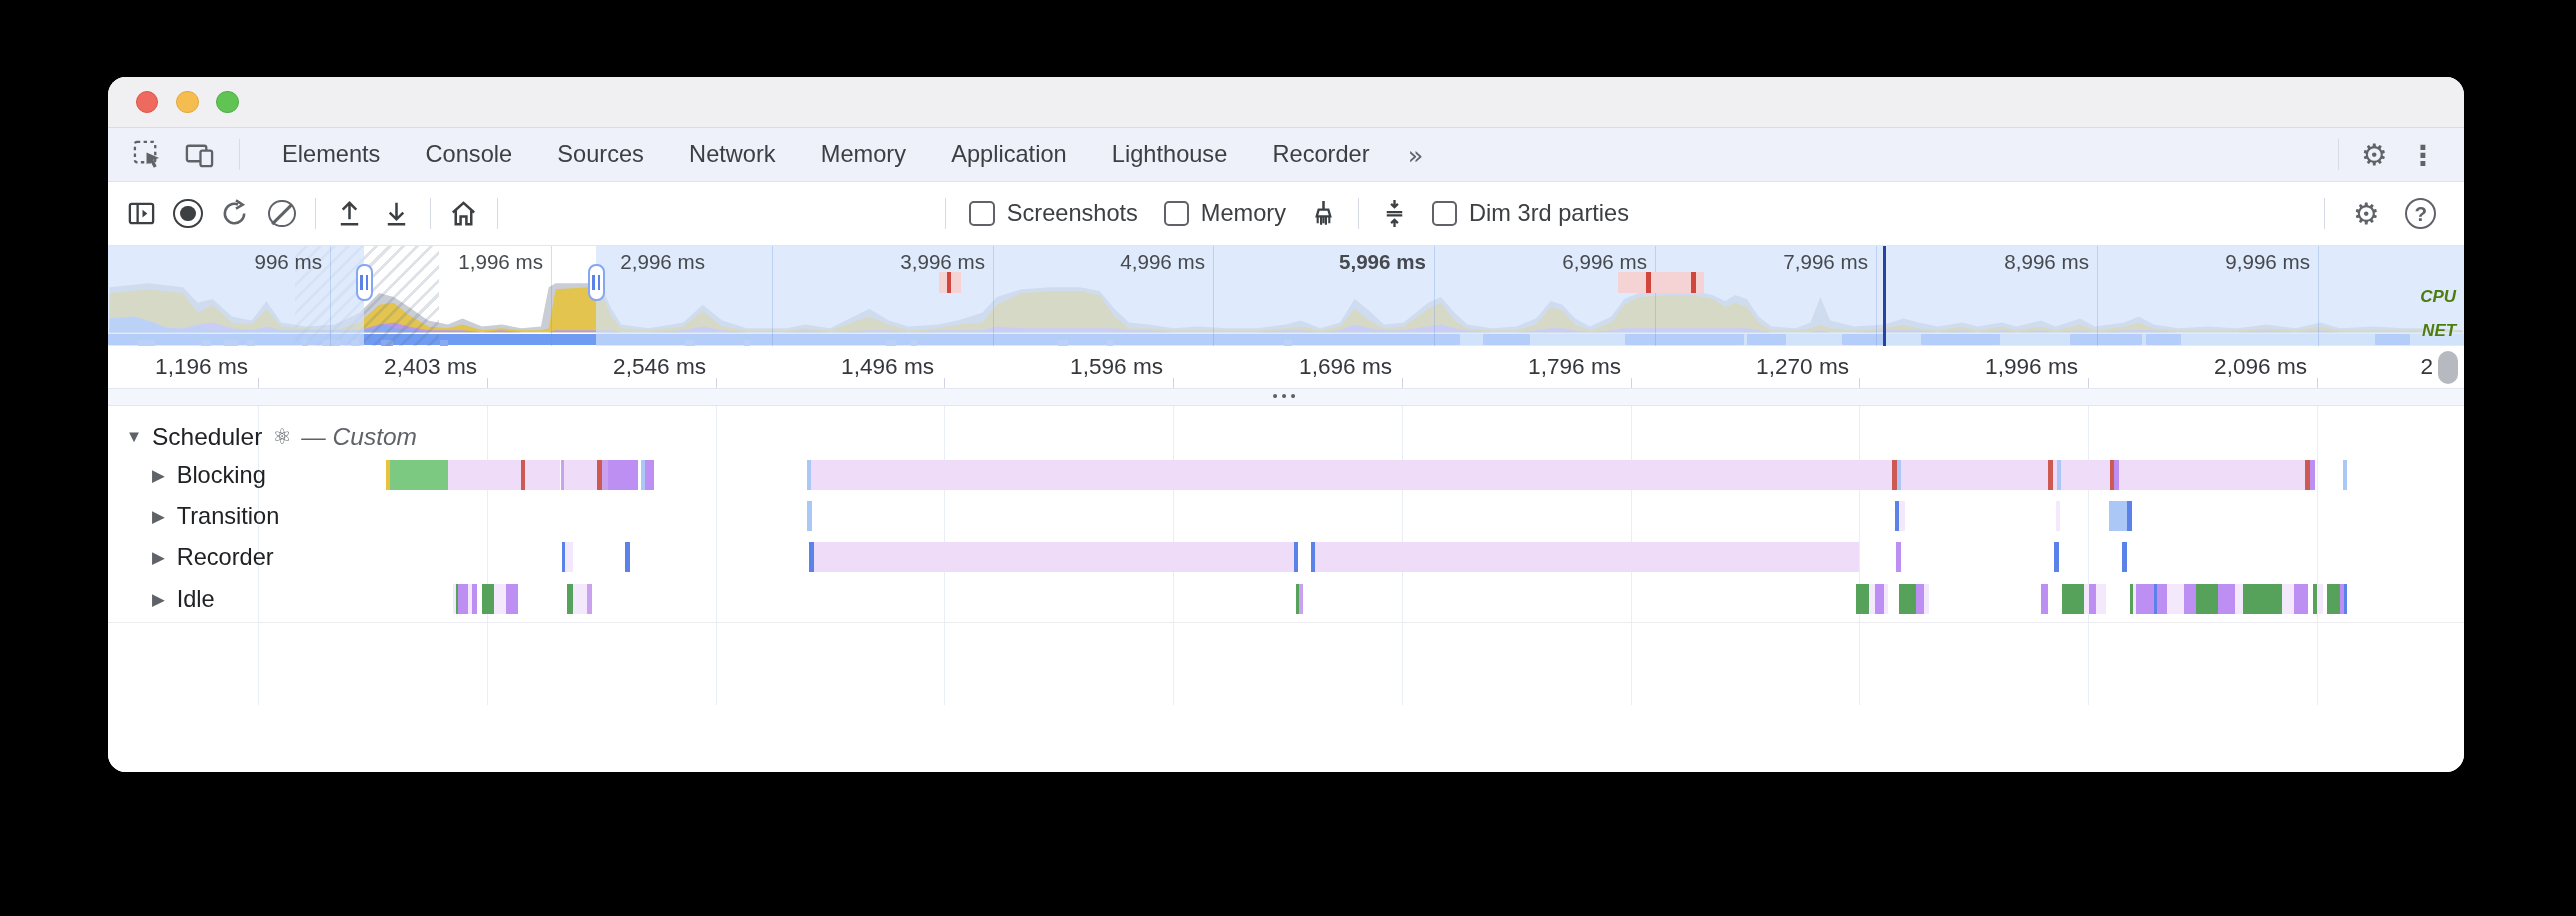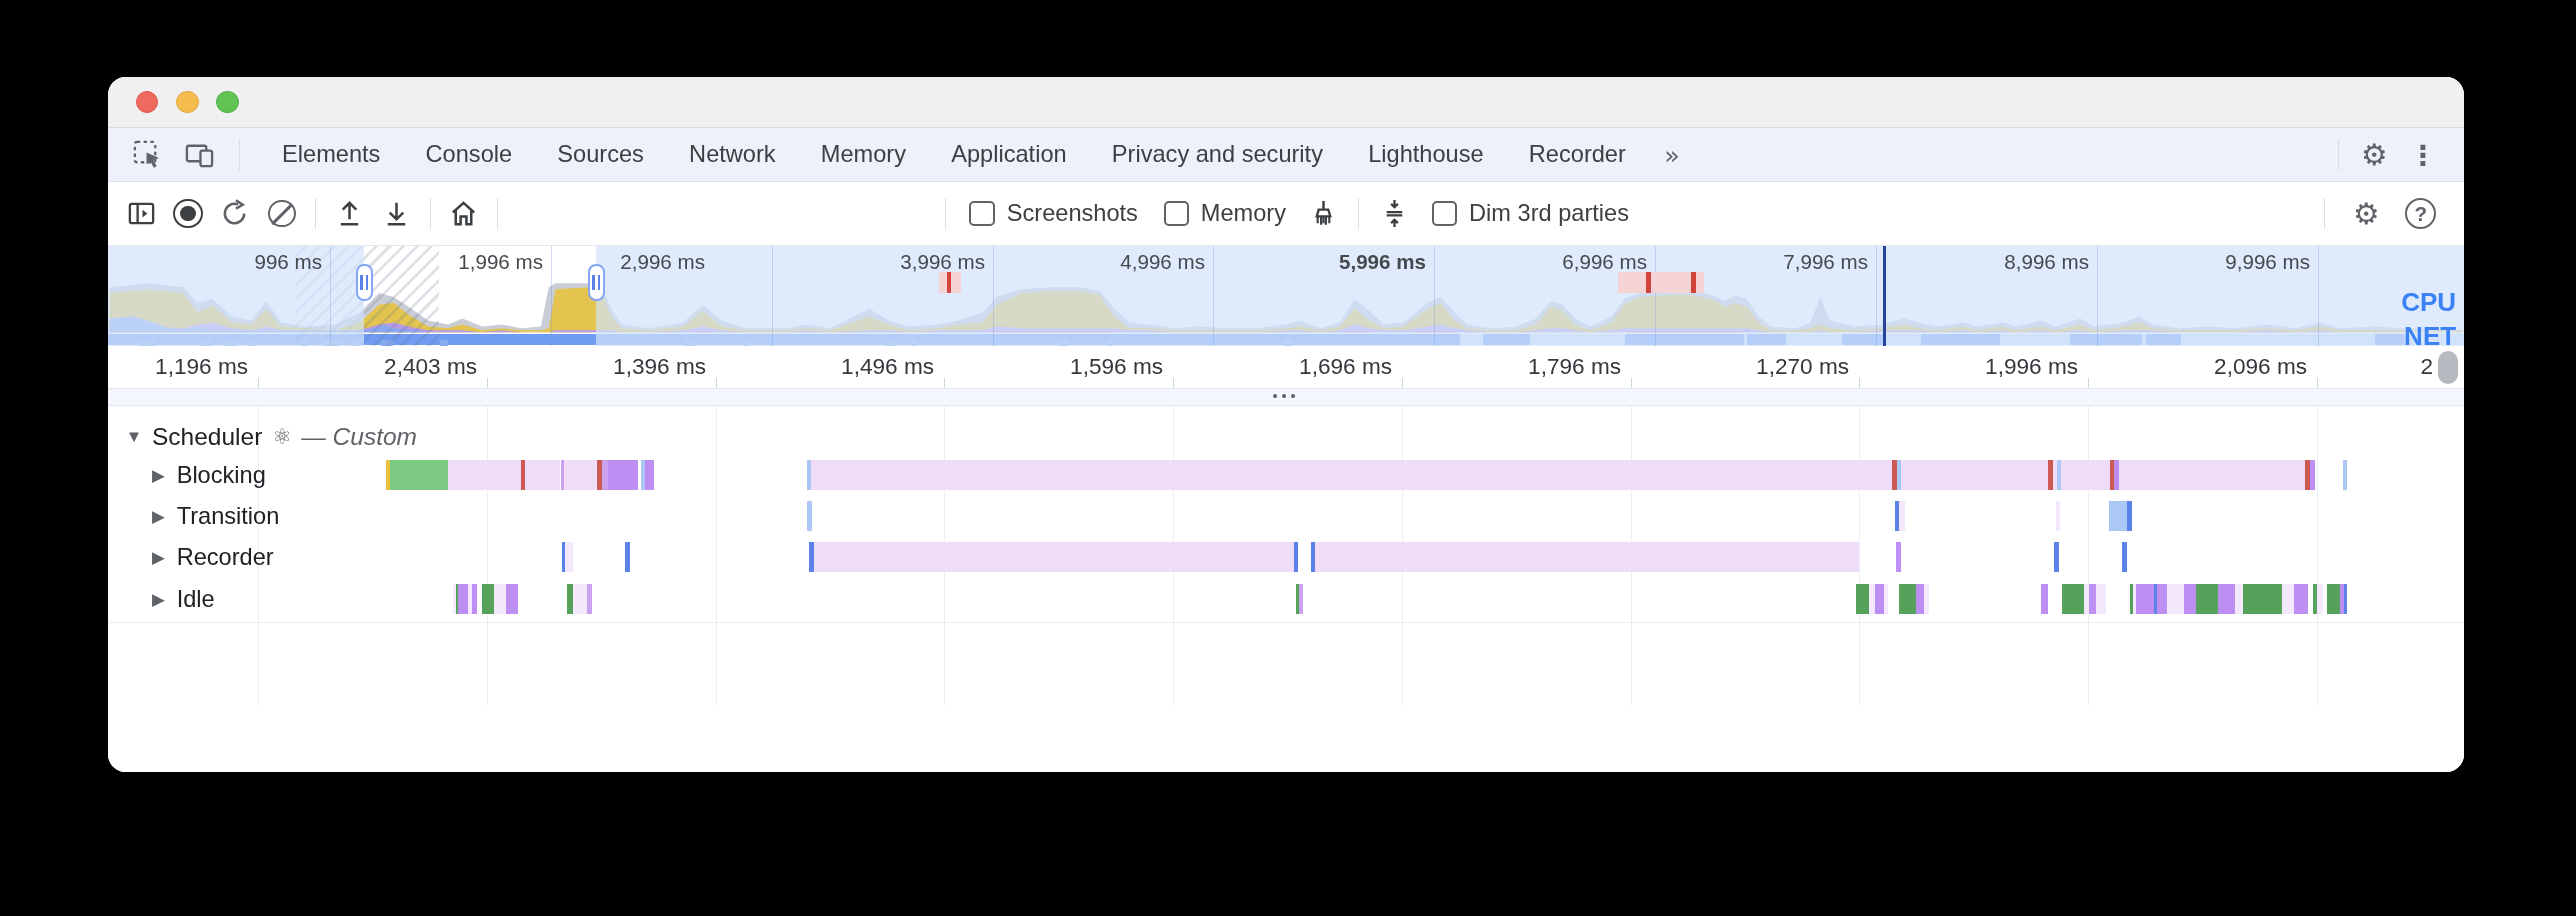"Privacy and security" div.tab { html: <div>Privacy and security</div> -> none }
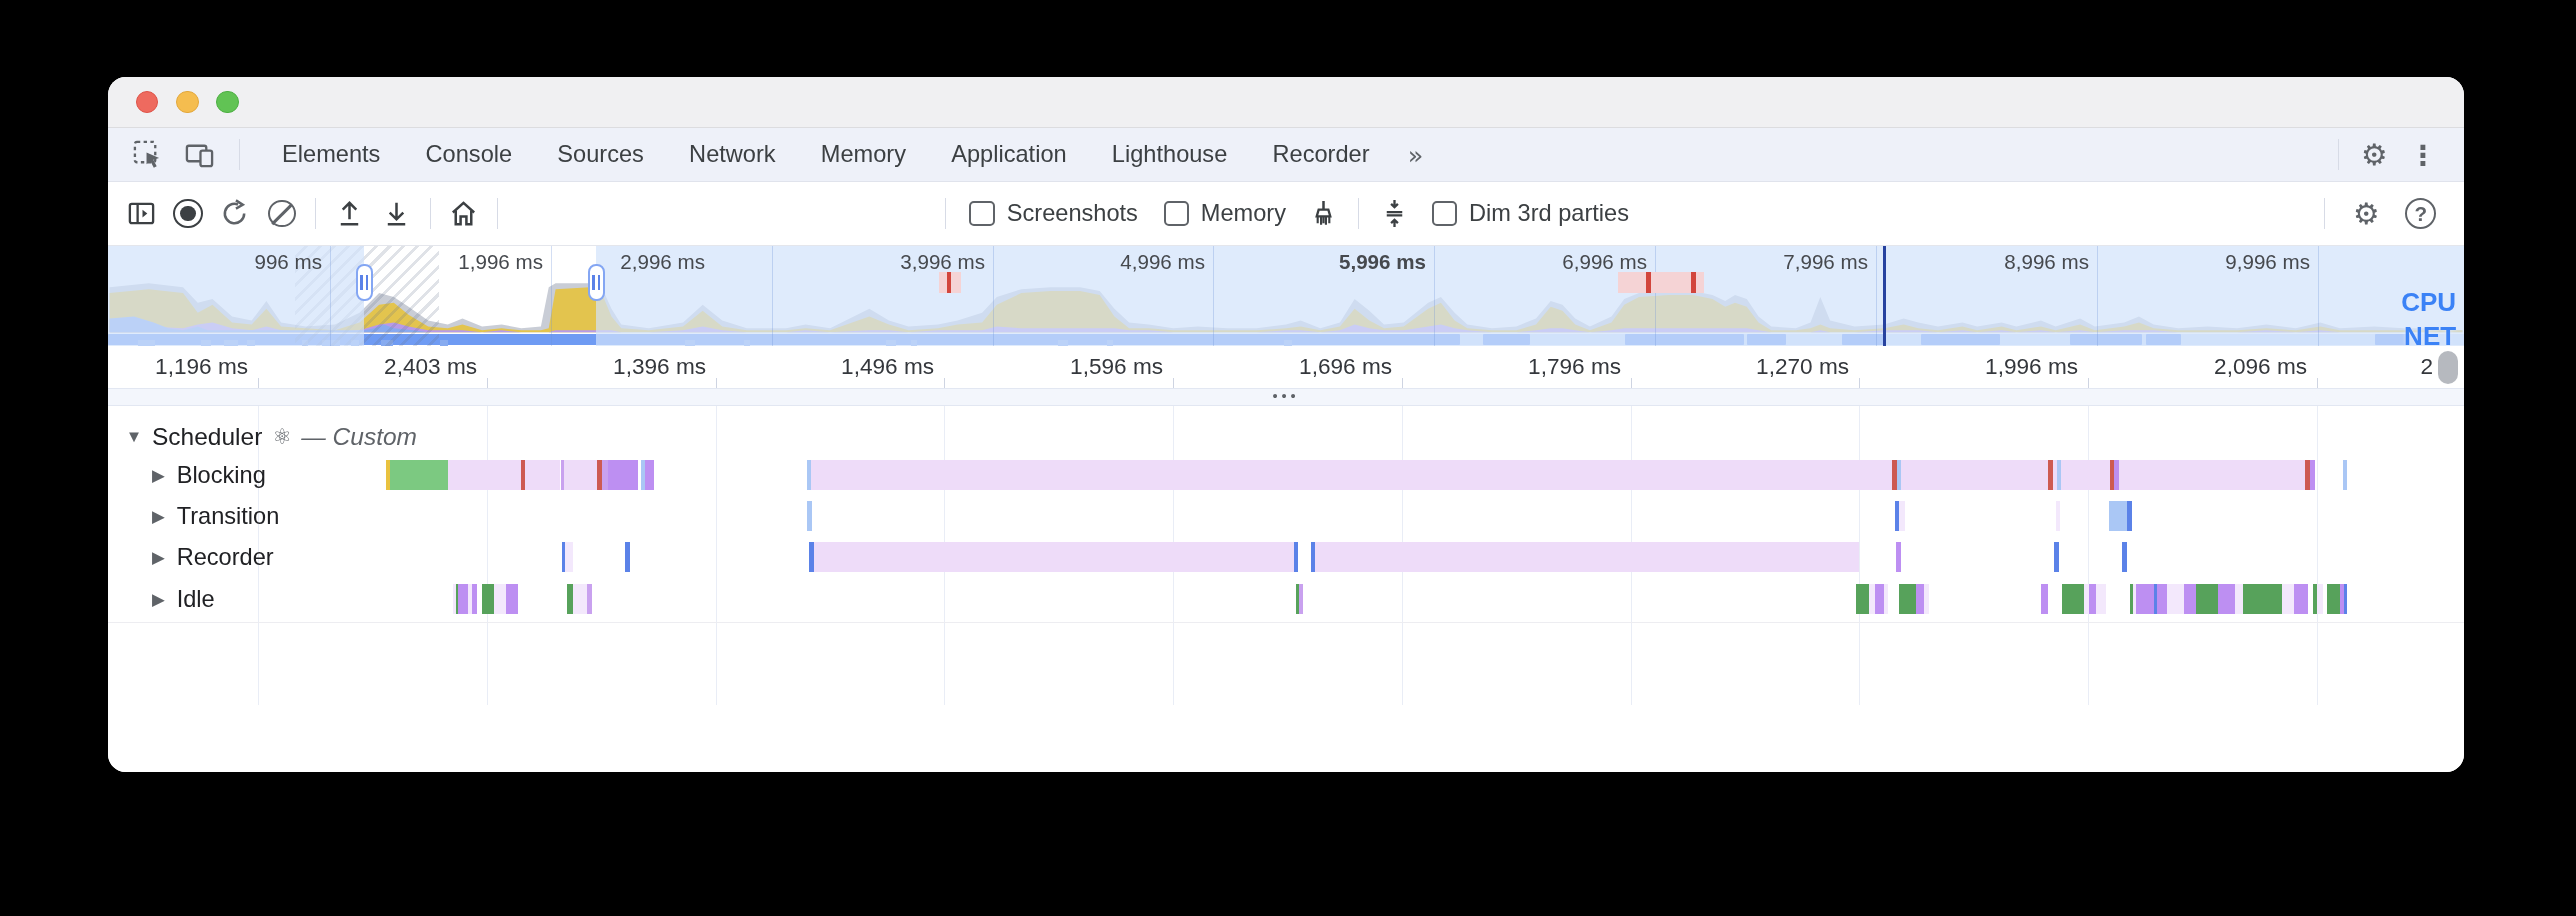"CPU" .ov-side-label { color: #3b82f6 -> #4d7c0f; font-size: 26px -> 17px; font-style: none -> italic }
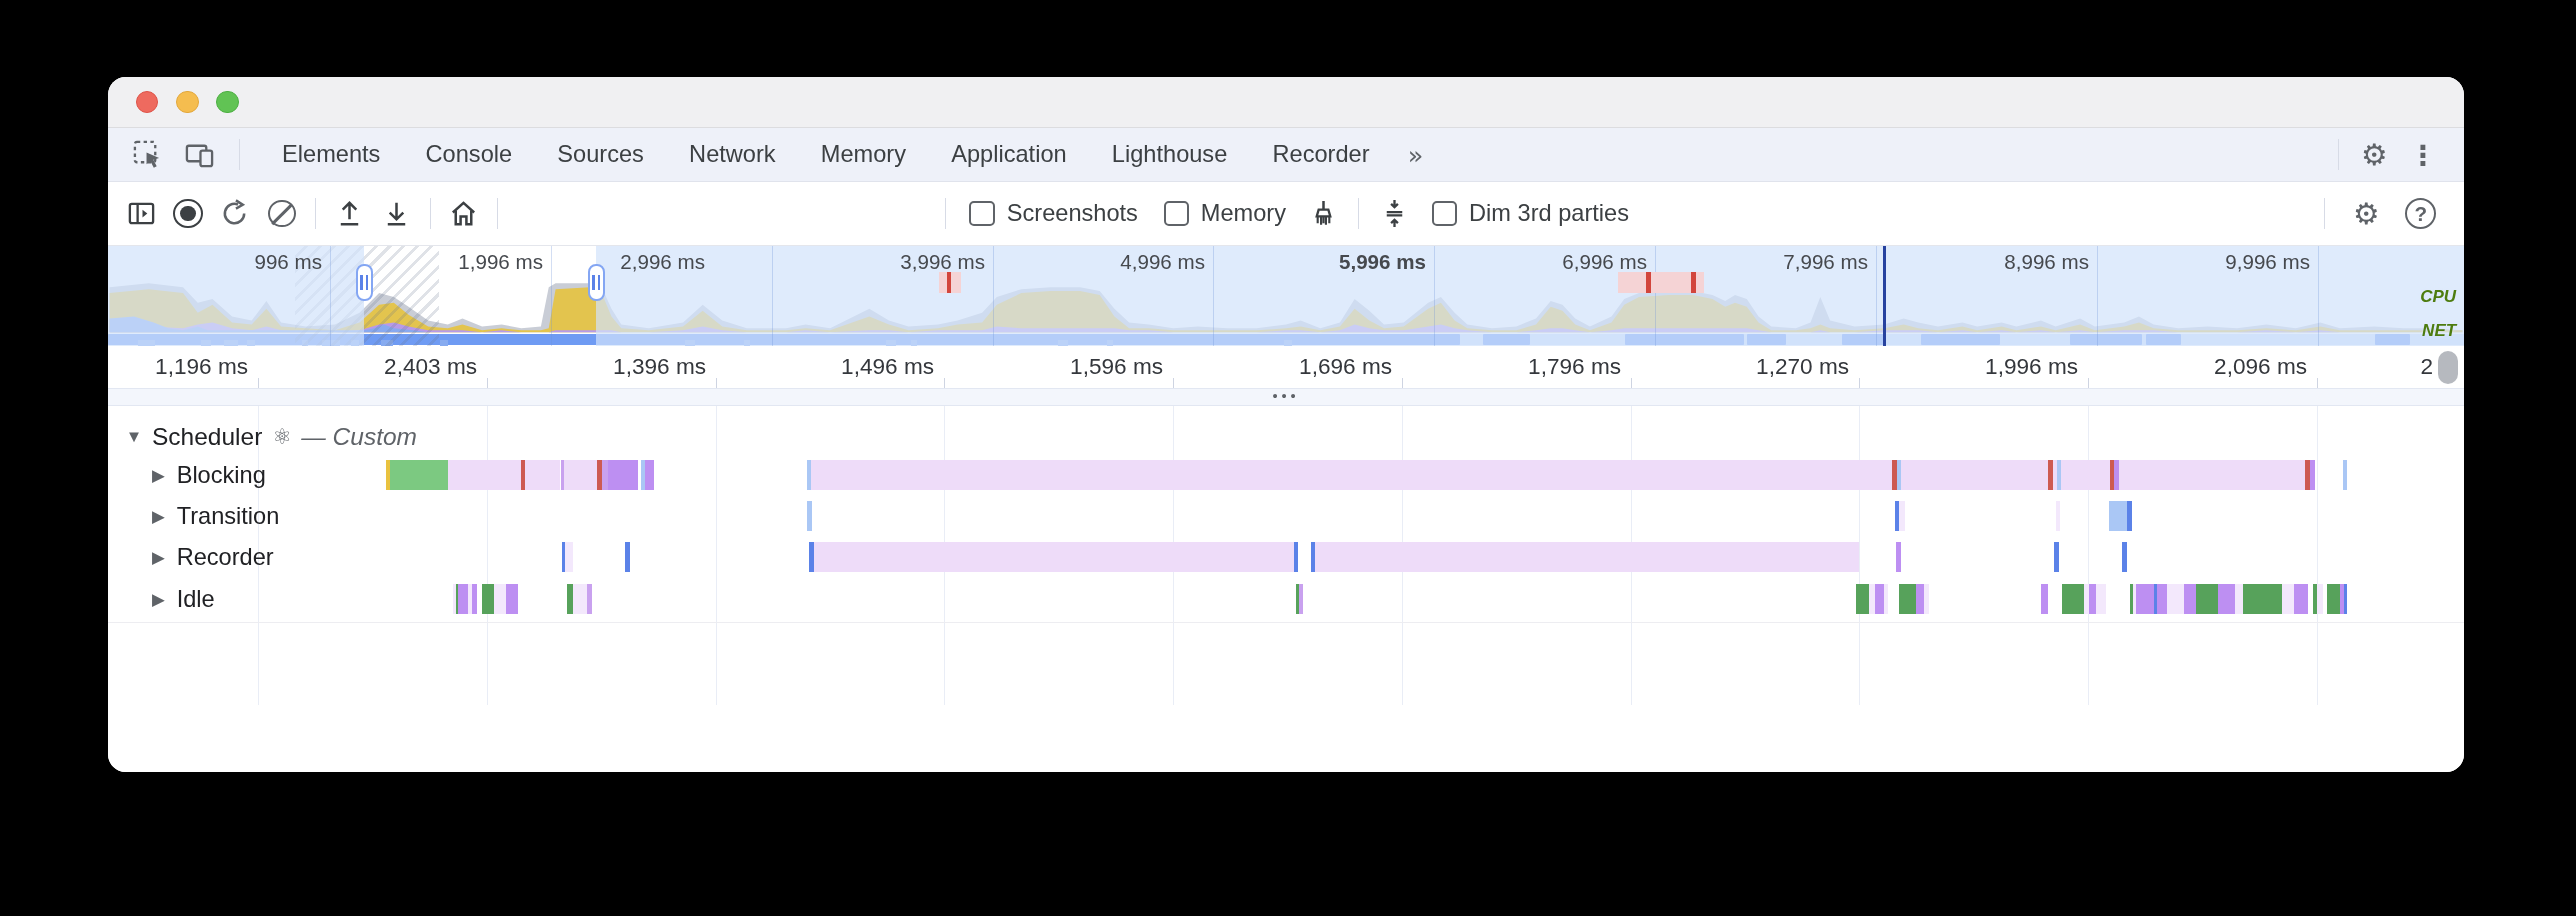"1,396 ms" div.ruler-label { text: 1,396 -> 2,546 }
